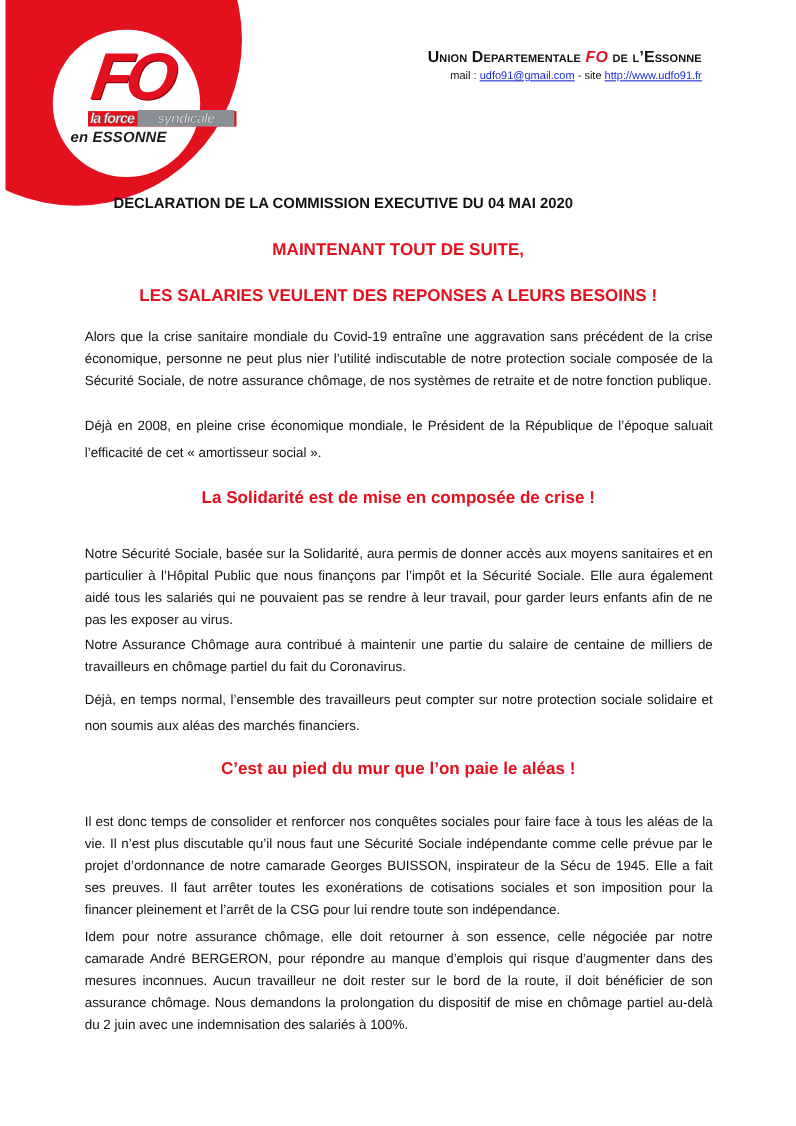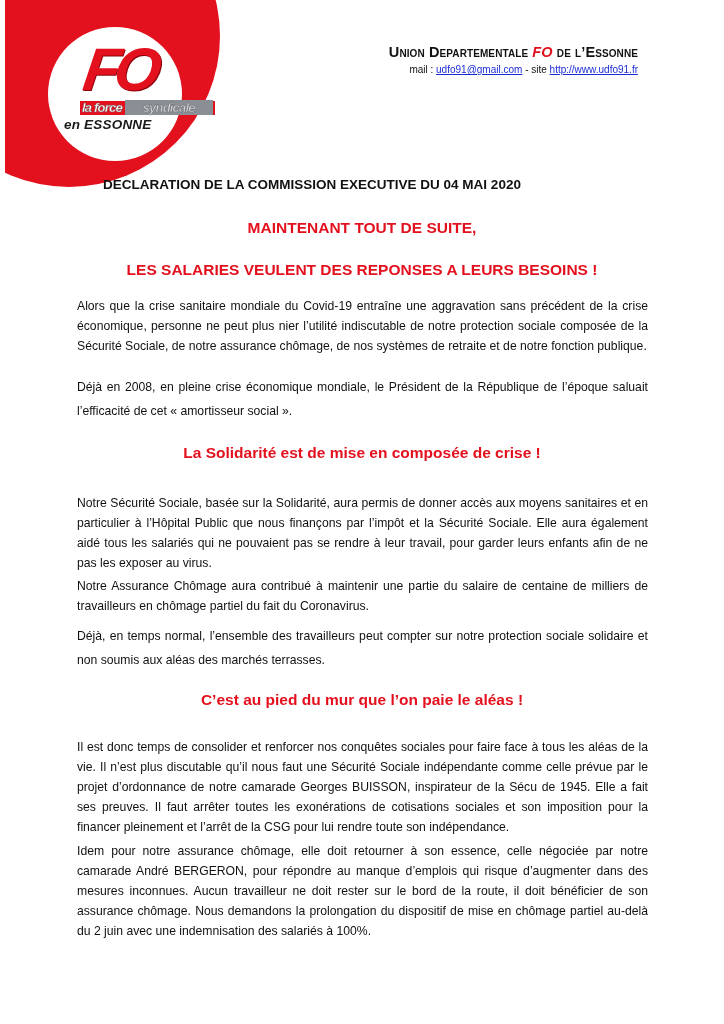"Déjà, en temps normal, l’ensemble" div.para { text: terrasses -> financiers }
